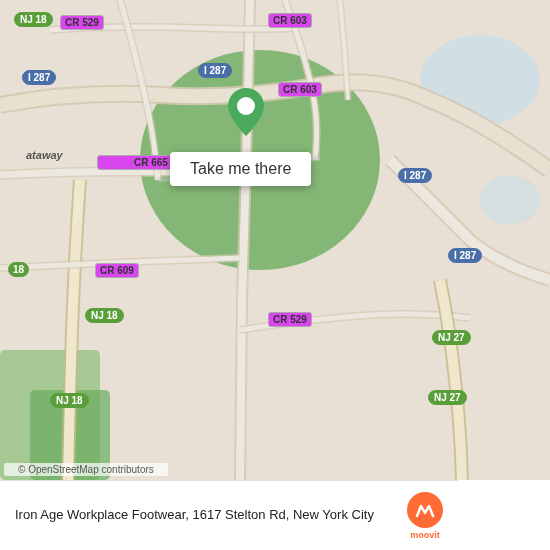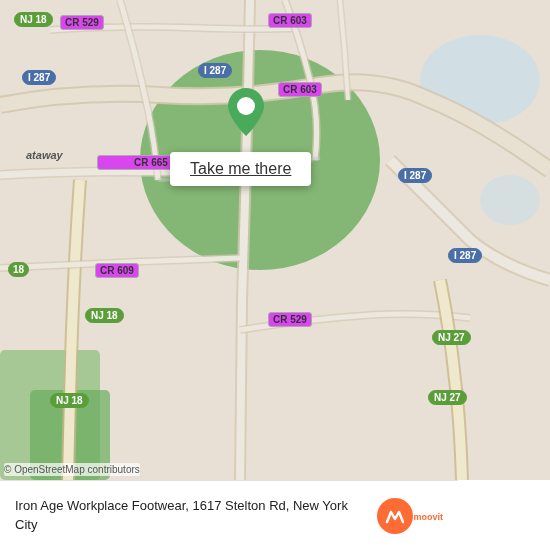"Take me there" .cta-button { text-decoration: underline -> none }
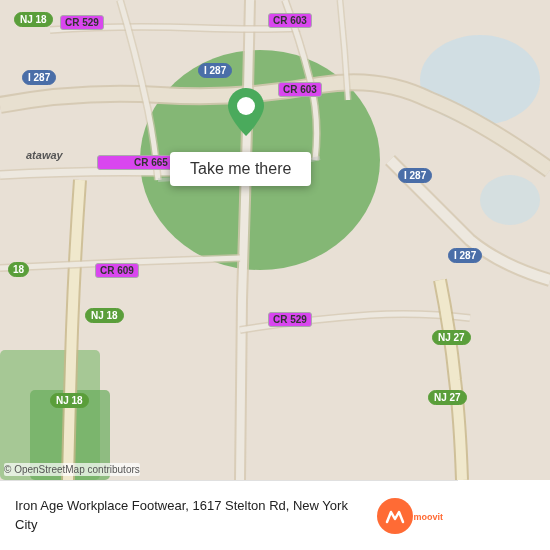"© OpenStreetMap contributors" .map-copyright { padding: 1px 0 -> 1px 14px }
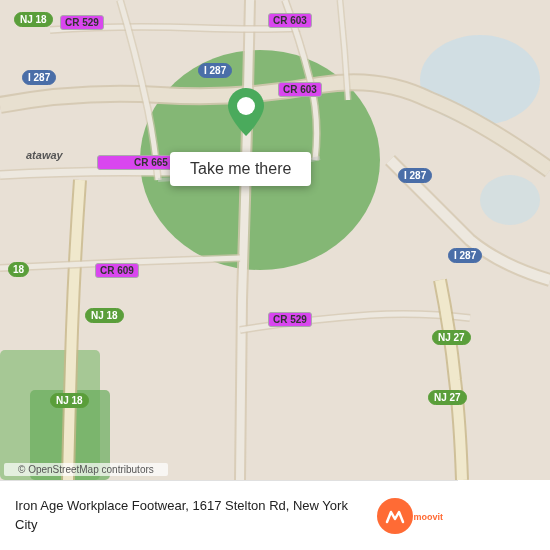"moovit" .moovit-logo { flex-direction: row -> column }
